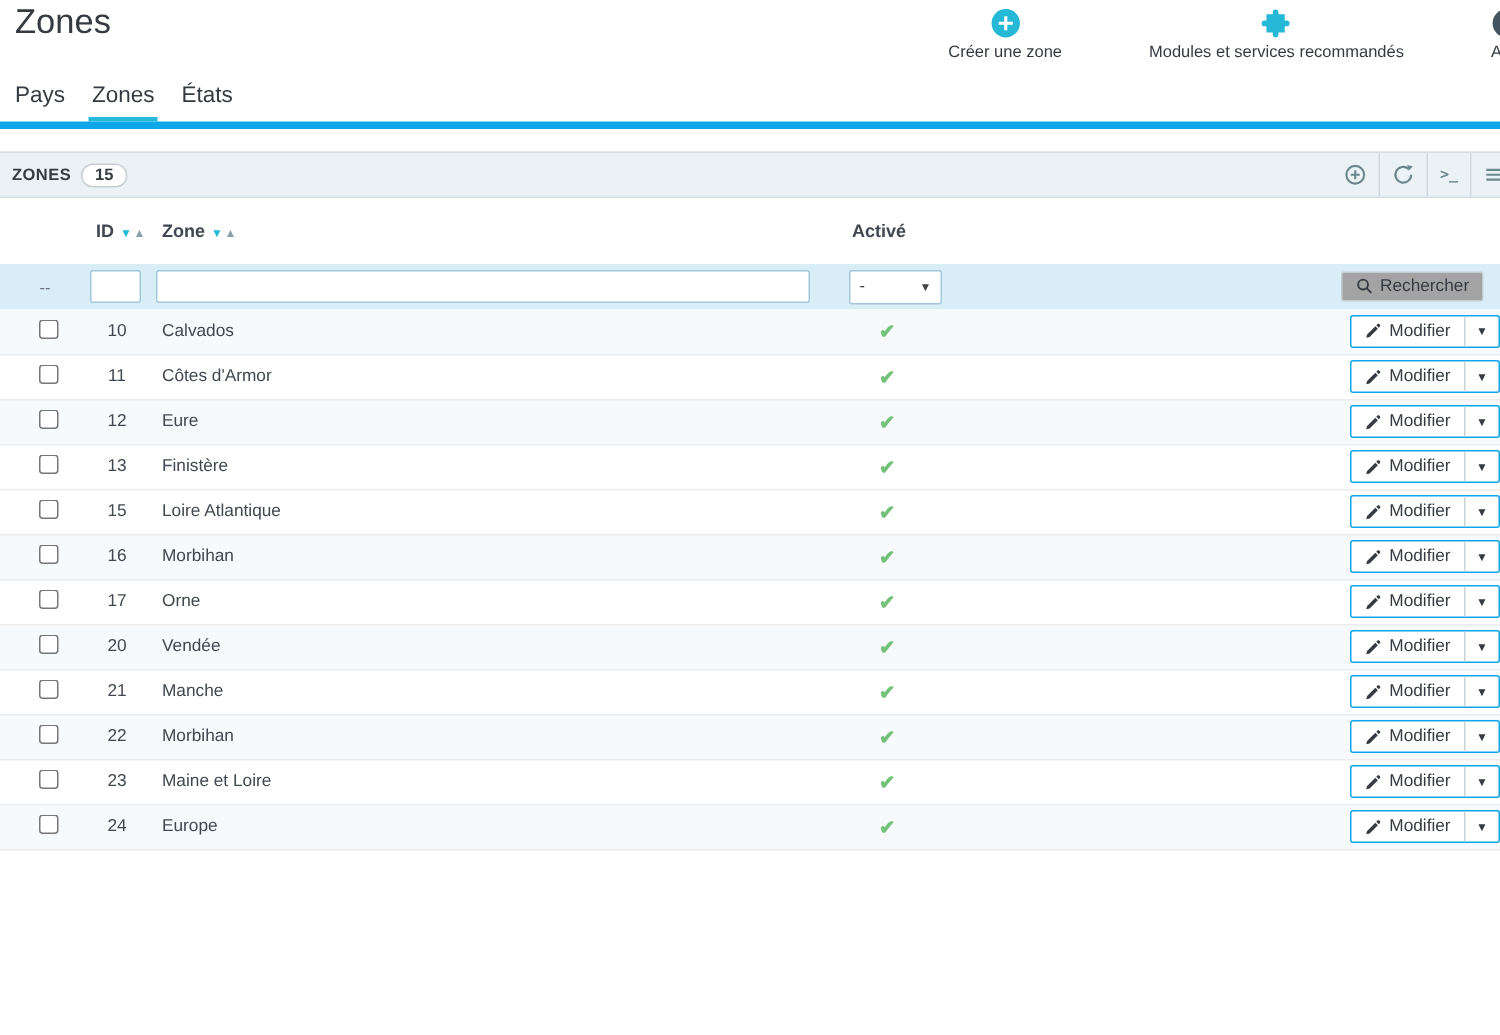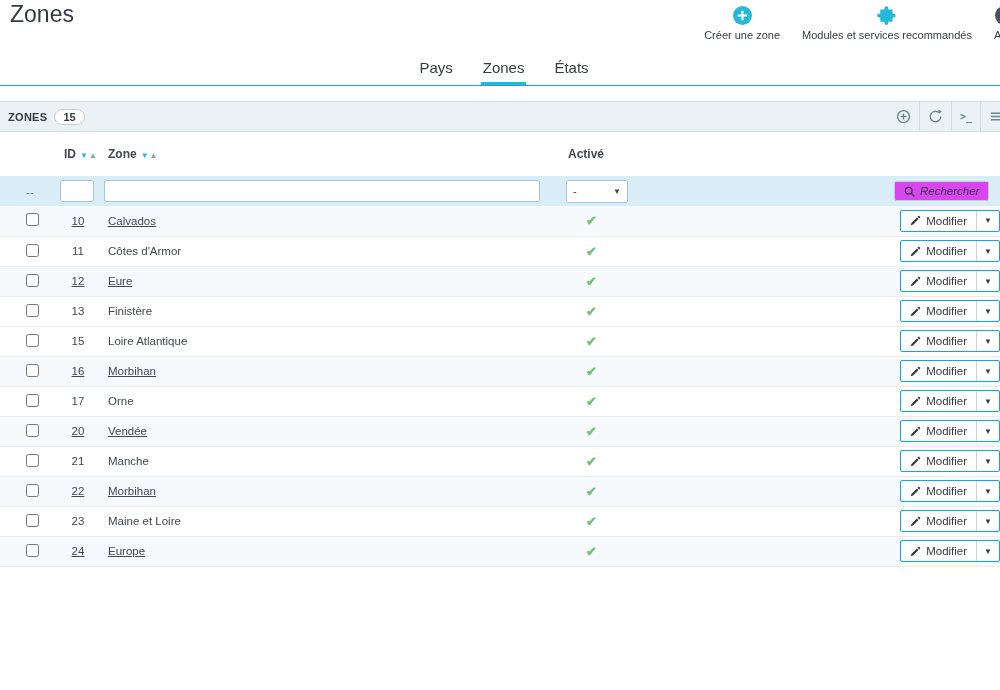"Créer une zone" .hact { margin-left: none -> 36px }
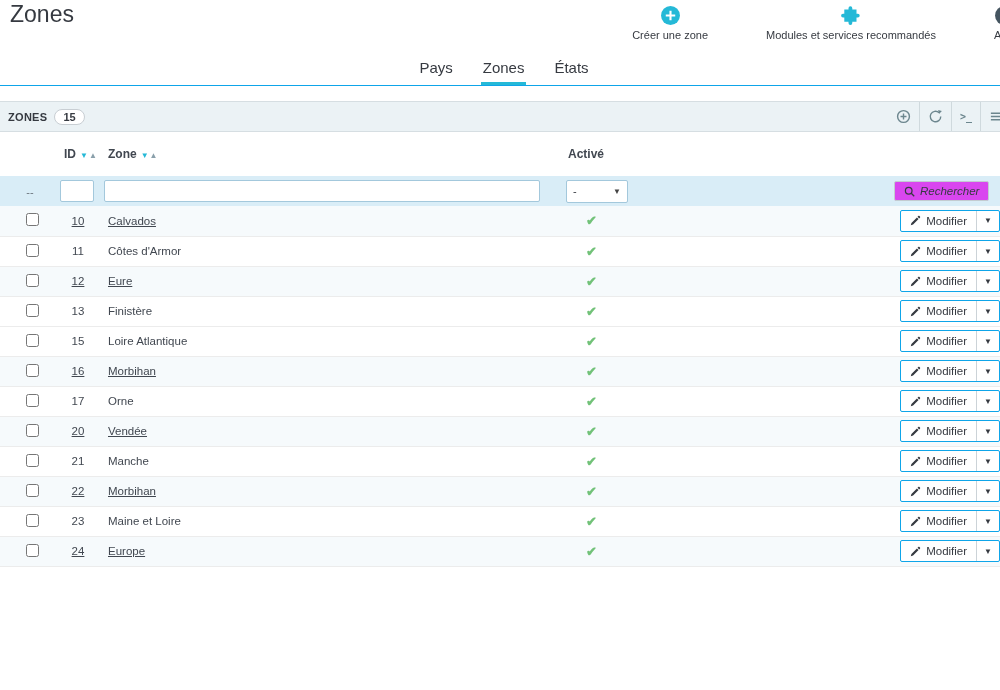"Pays" .tabs { border-bottom: 1px solid #0ea5e9 -> 5px solid #0ea5e9; column-gap: 26px -> 14px; justify-content: center -> none }
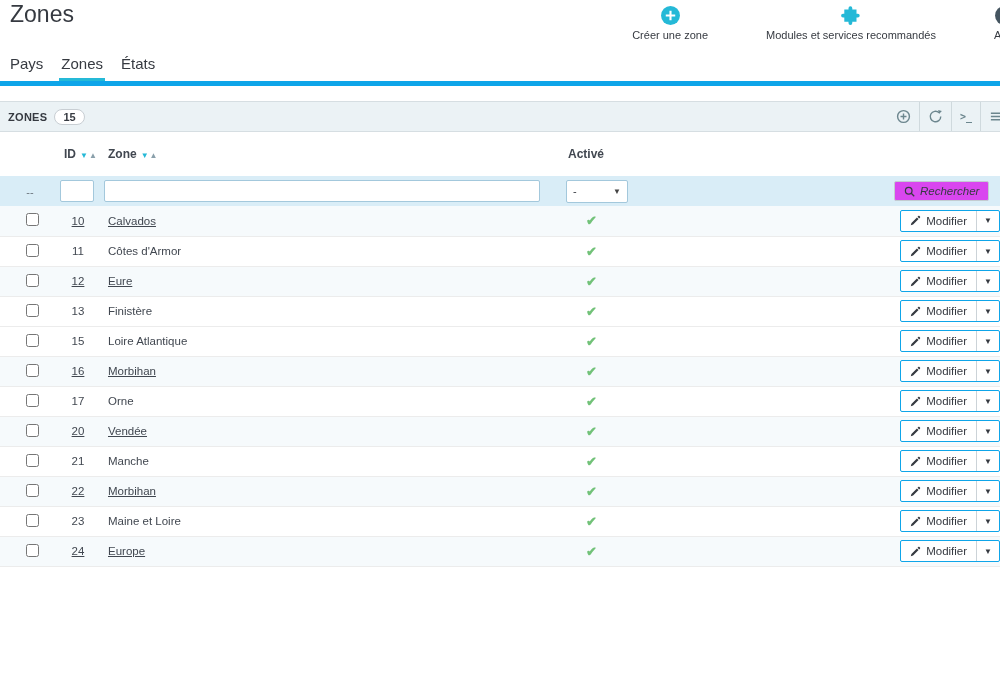"Rechercher" .search-btn { background: #d946ef -> #a3a3a3; font-style: italic -> none }
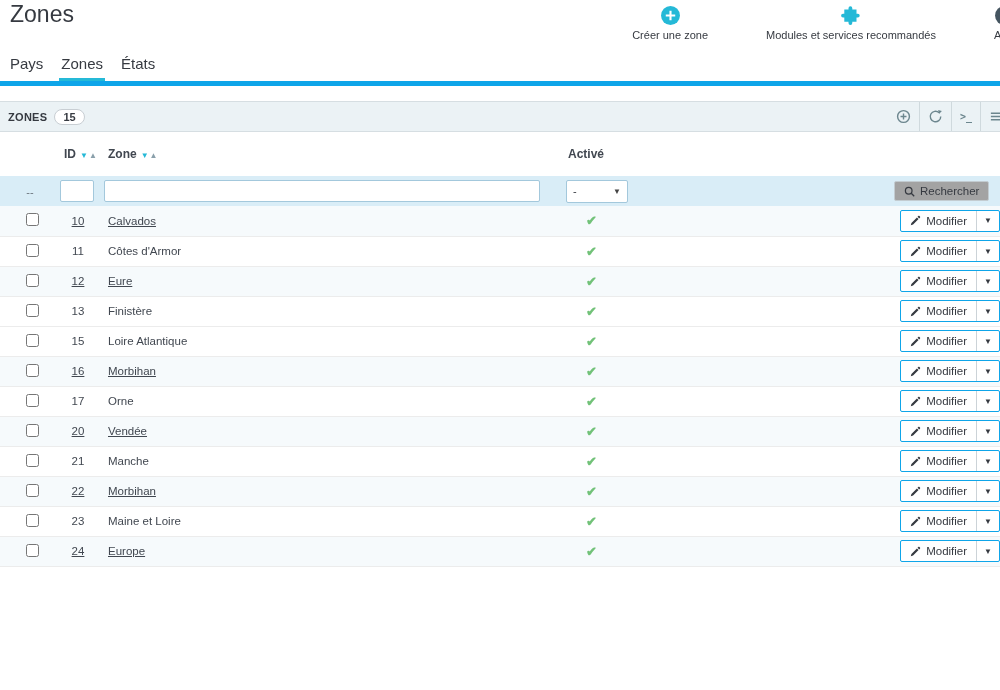"10" .data-row.odd td { text-decoration: underline -> none }
